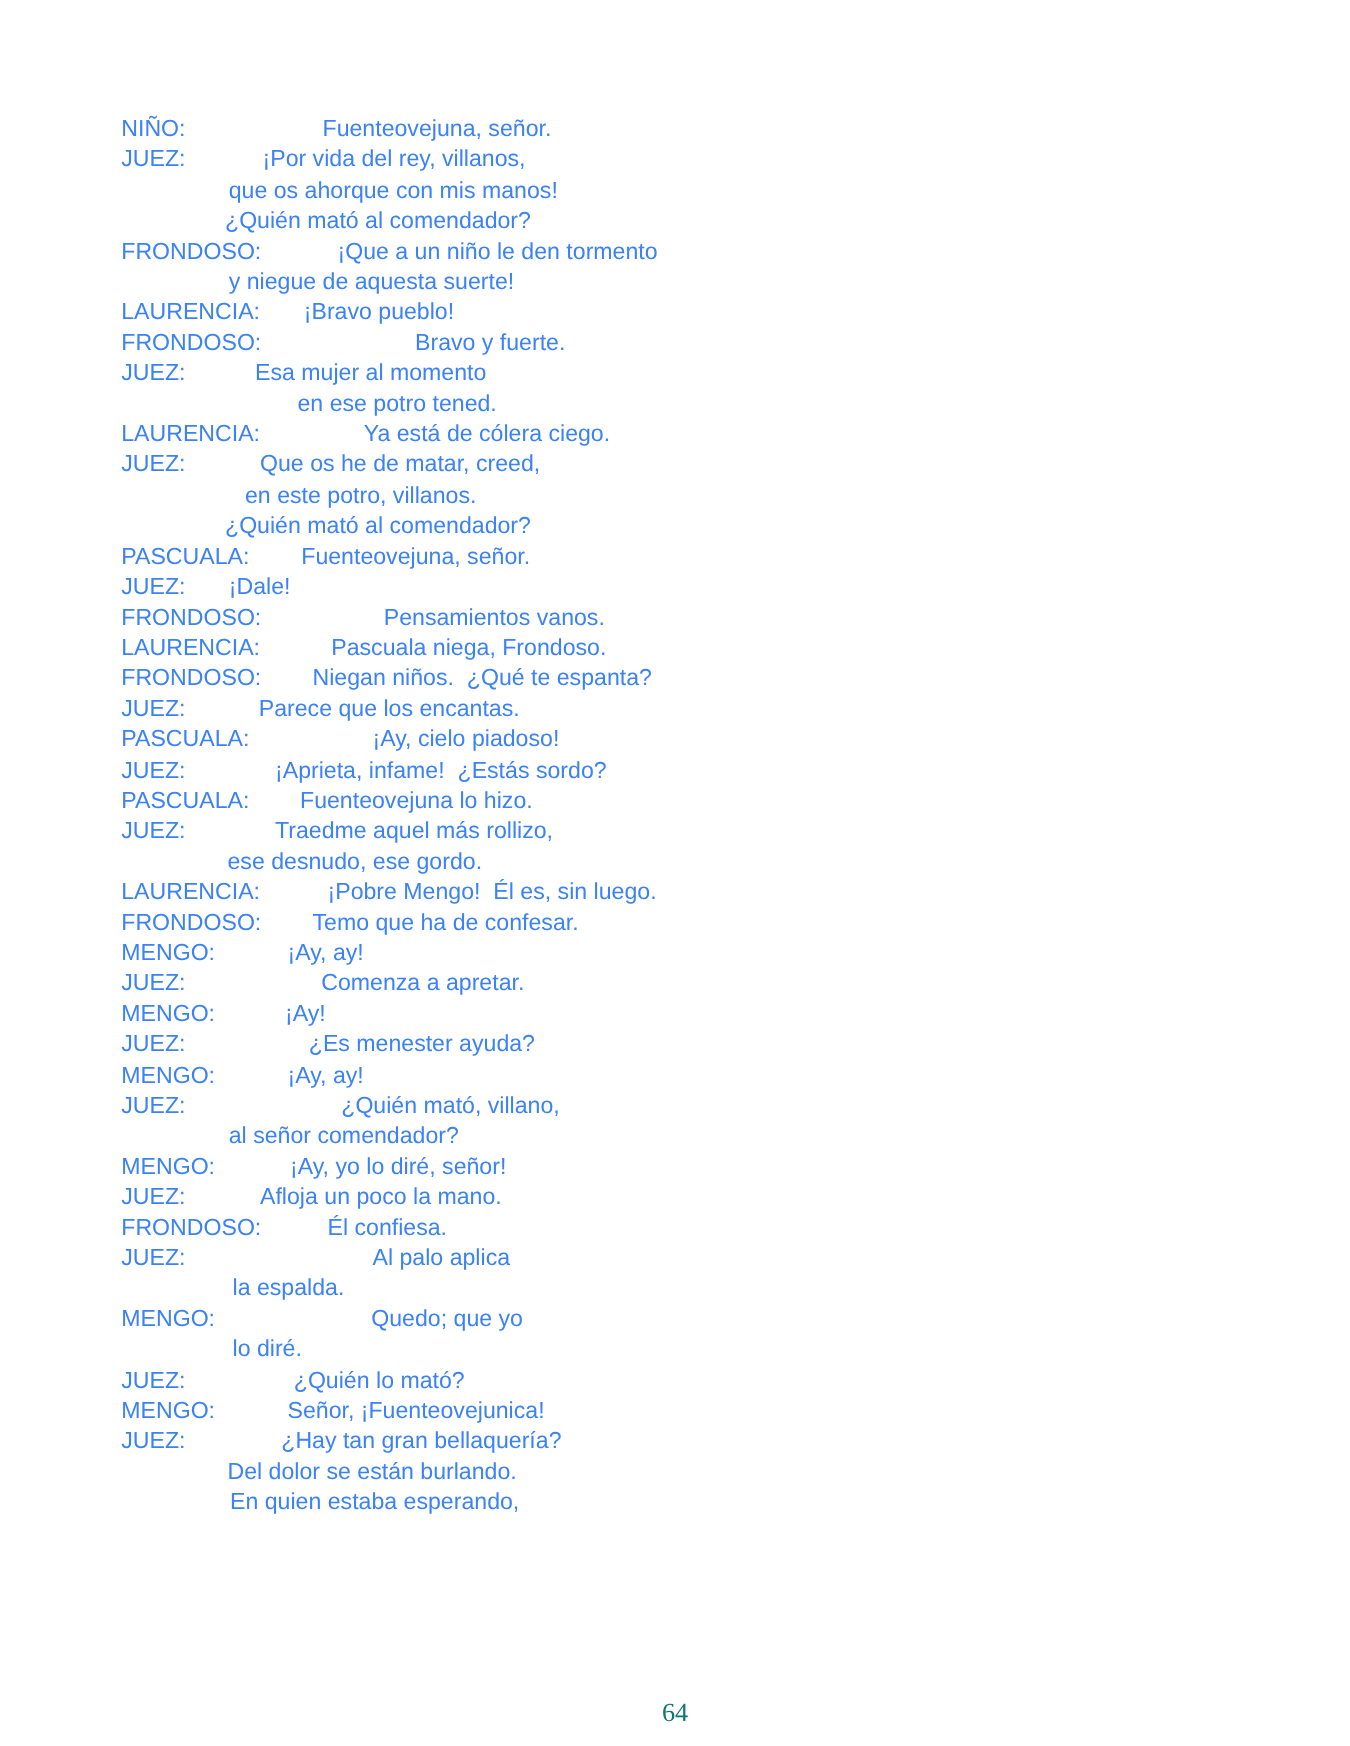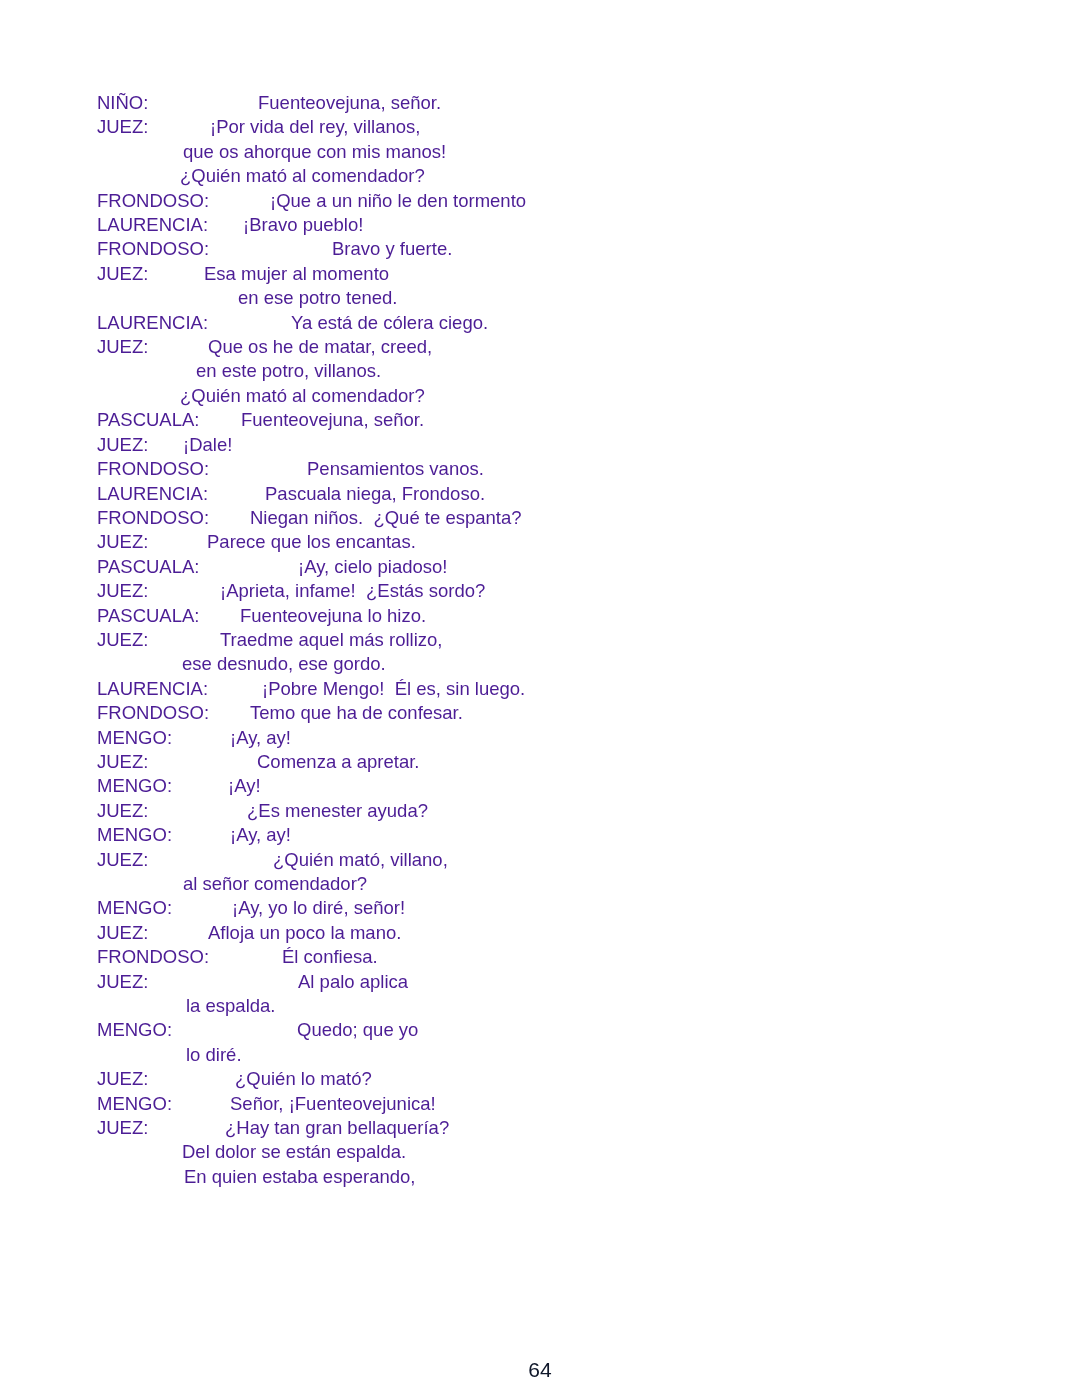"NIÑO:" .script { color: #4c1d95 -> #3b82f6 }
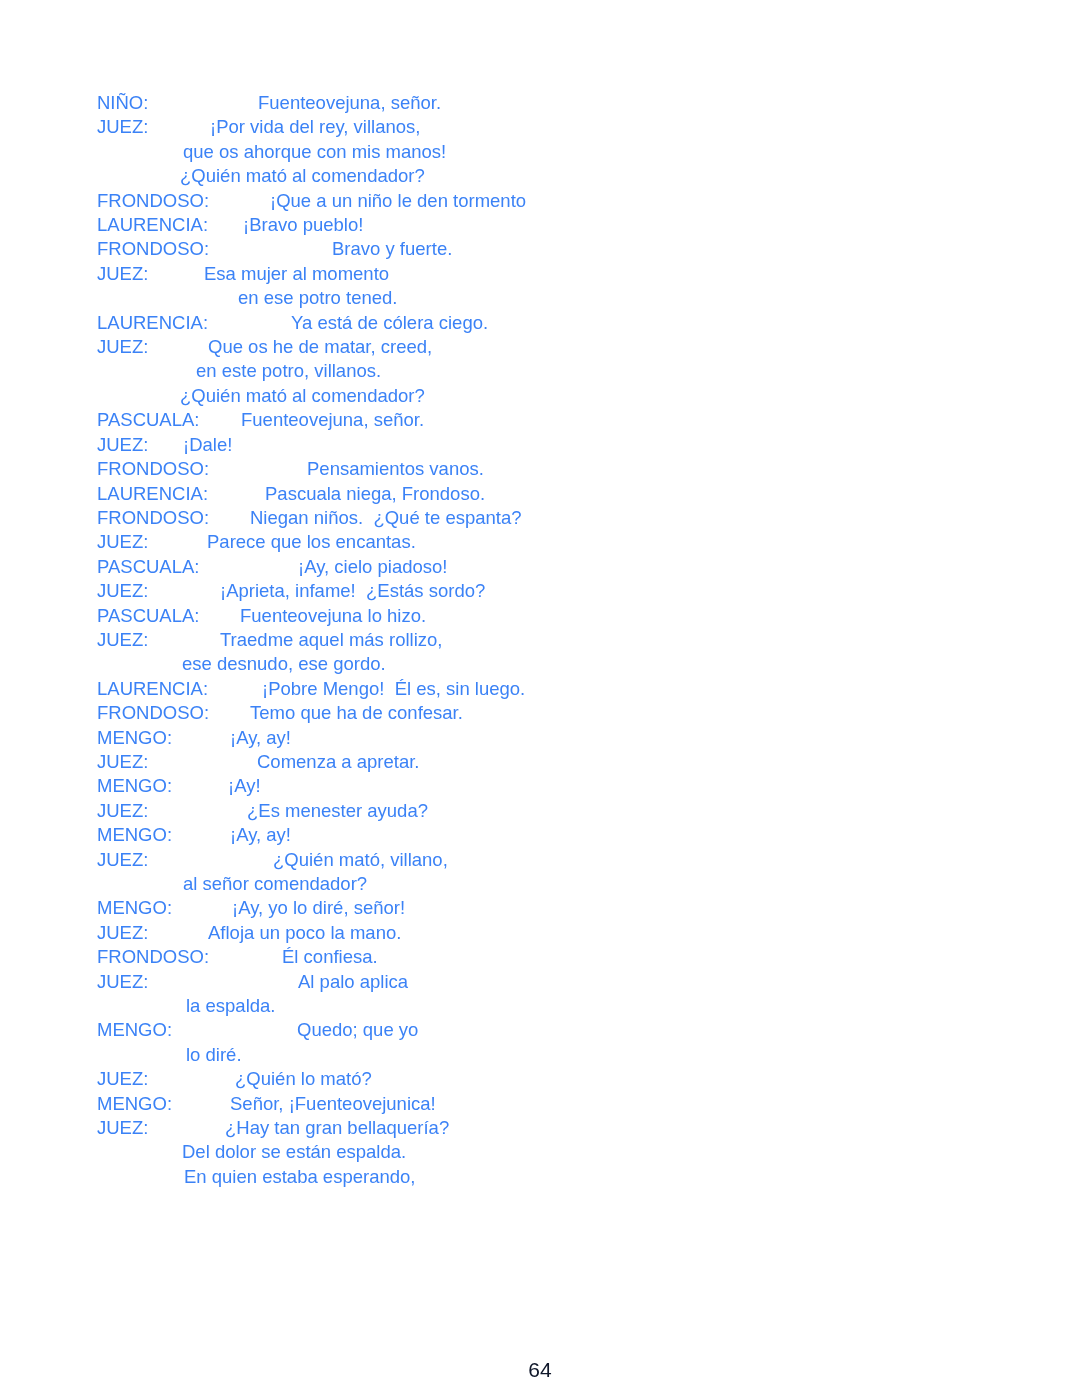"y niegue de aquesta suerte!" div.line { html: none -> <div><span>y niegue de aquesta suerte!</span></div> }
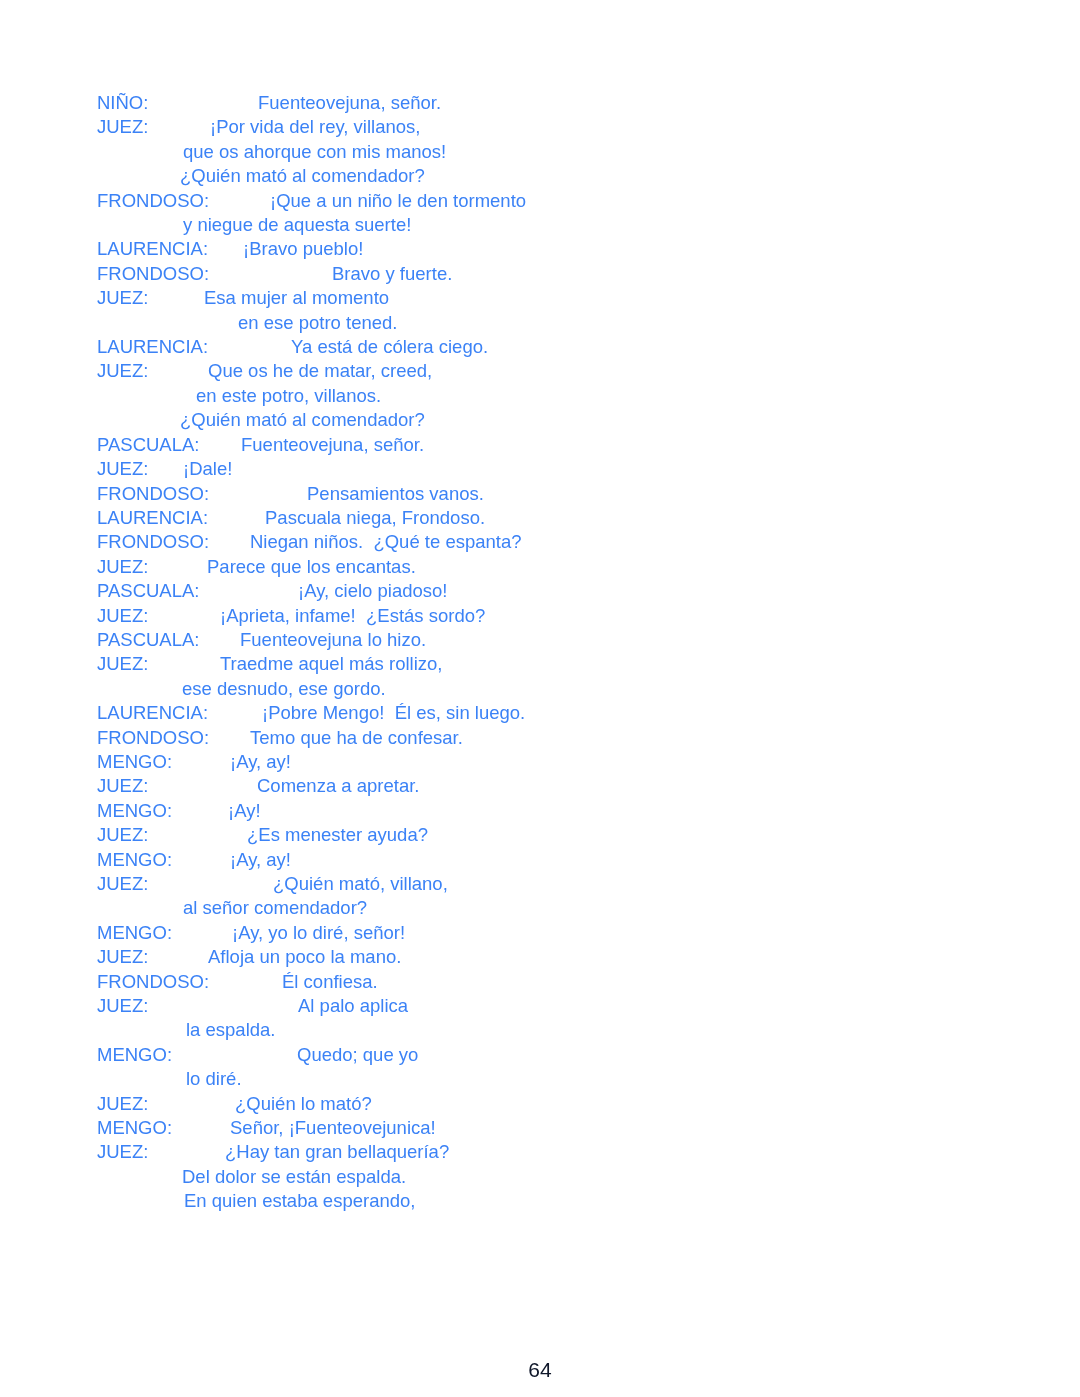"Él confiesa." span.speech { margin-left: 20px -> none }
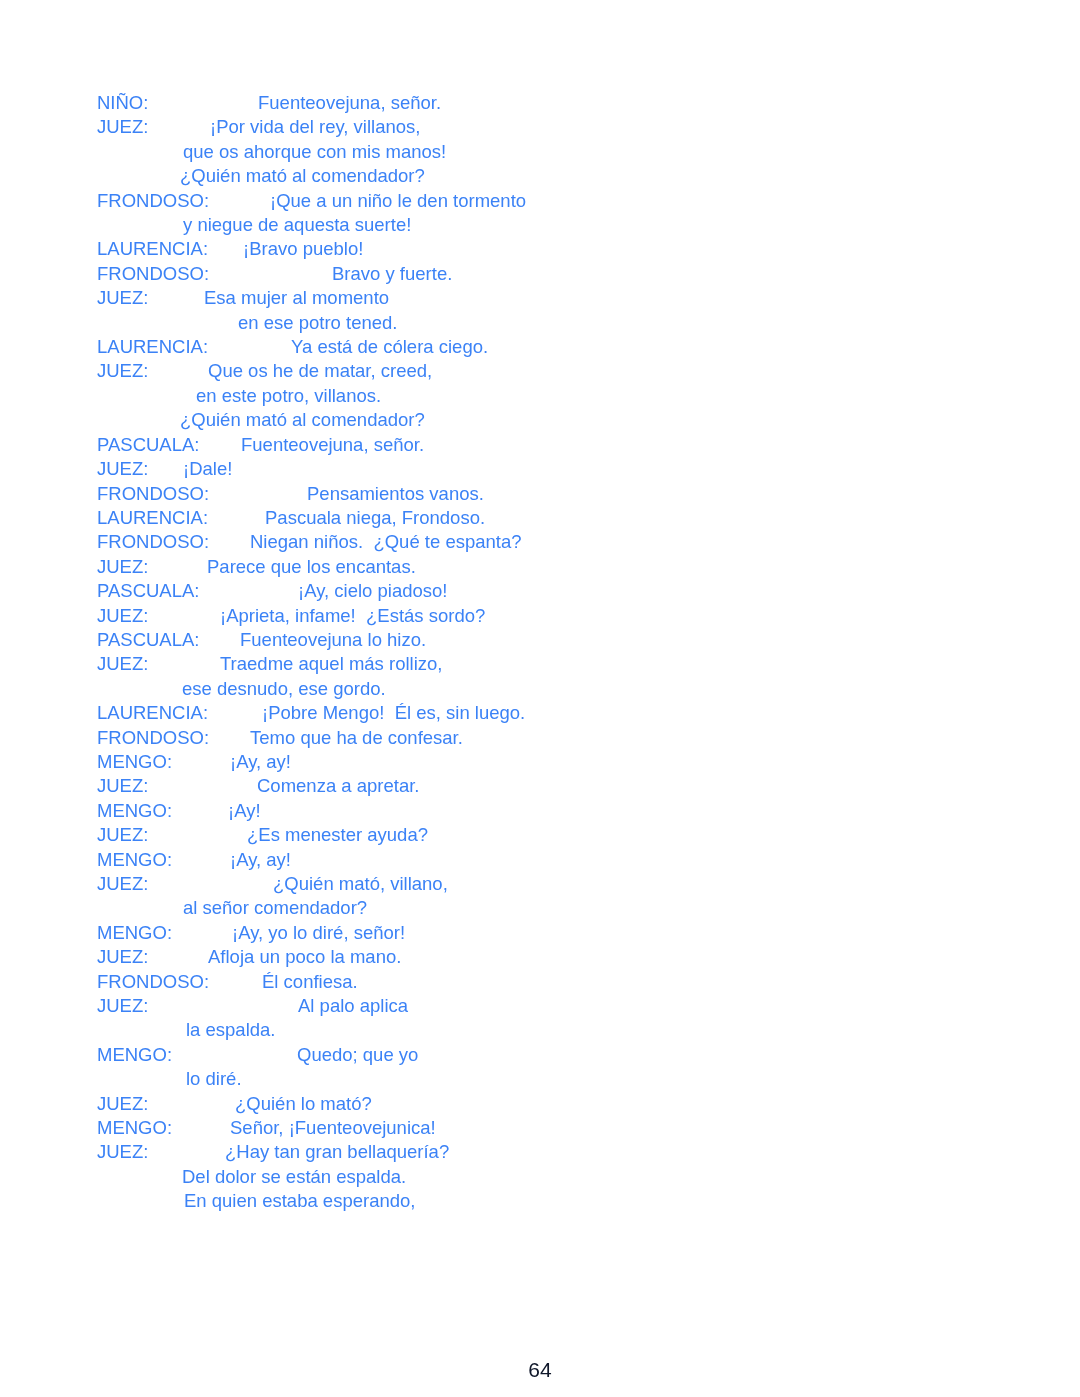"Del dolor se están espalda." span.speech { text: espalda -> burlando }
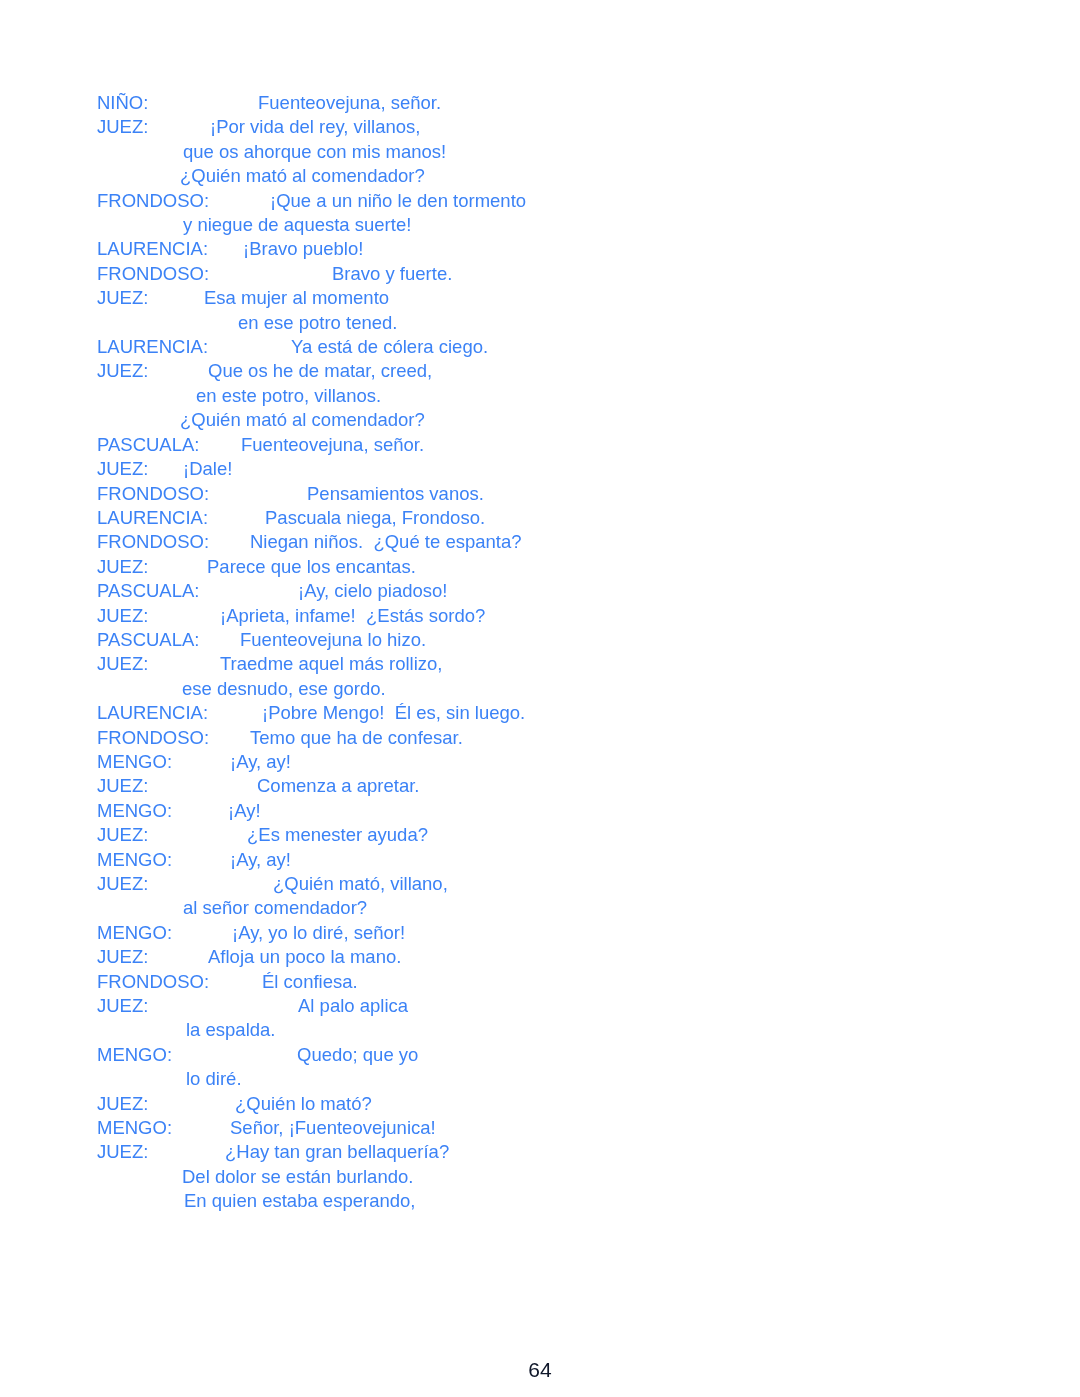"64" .page-number { color: #0f172a -> #0f766e; font-family: Liberation Sans, sans-serif -> Liberation Serif, serif }
